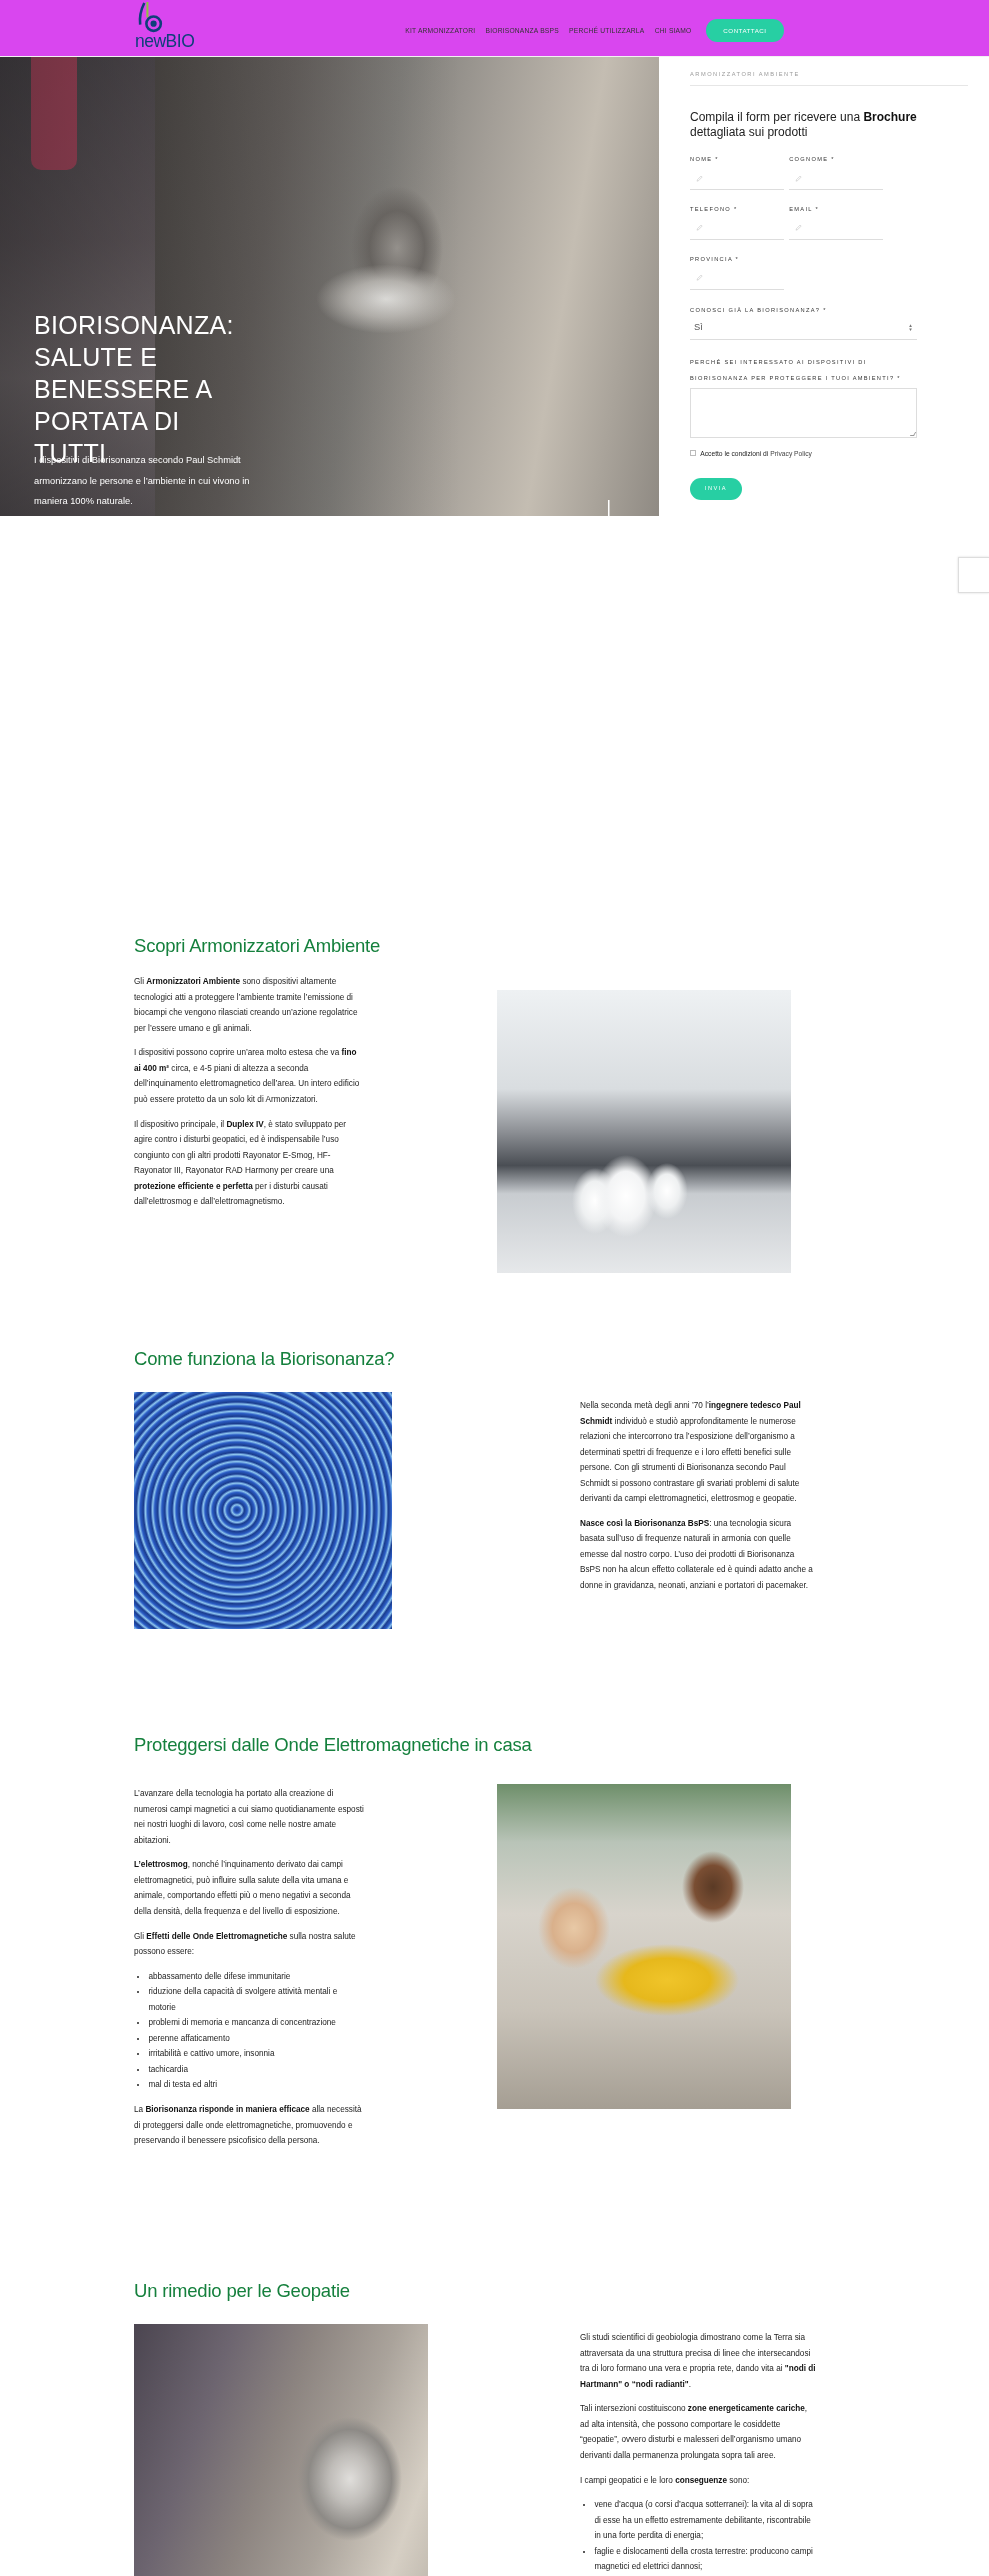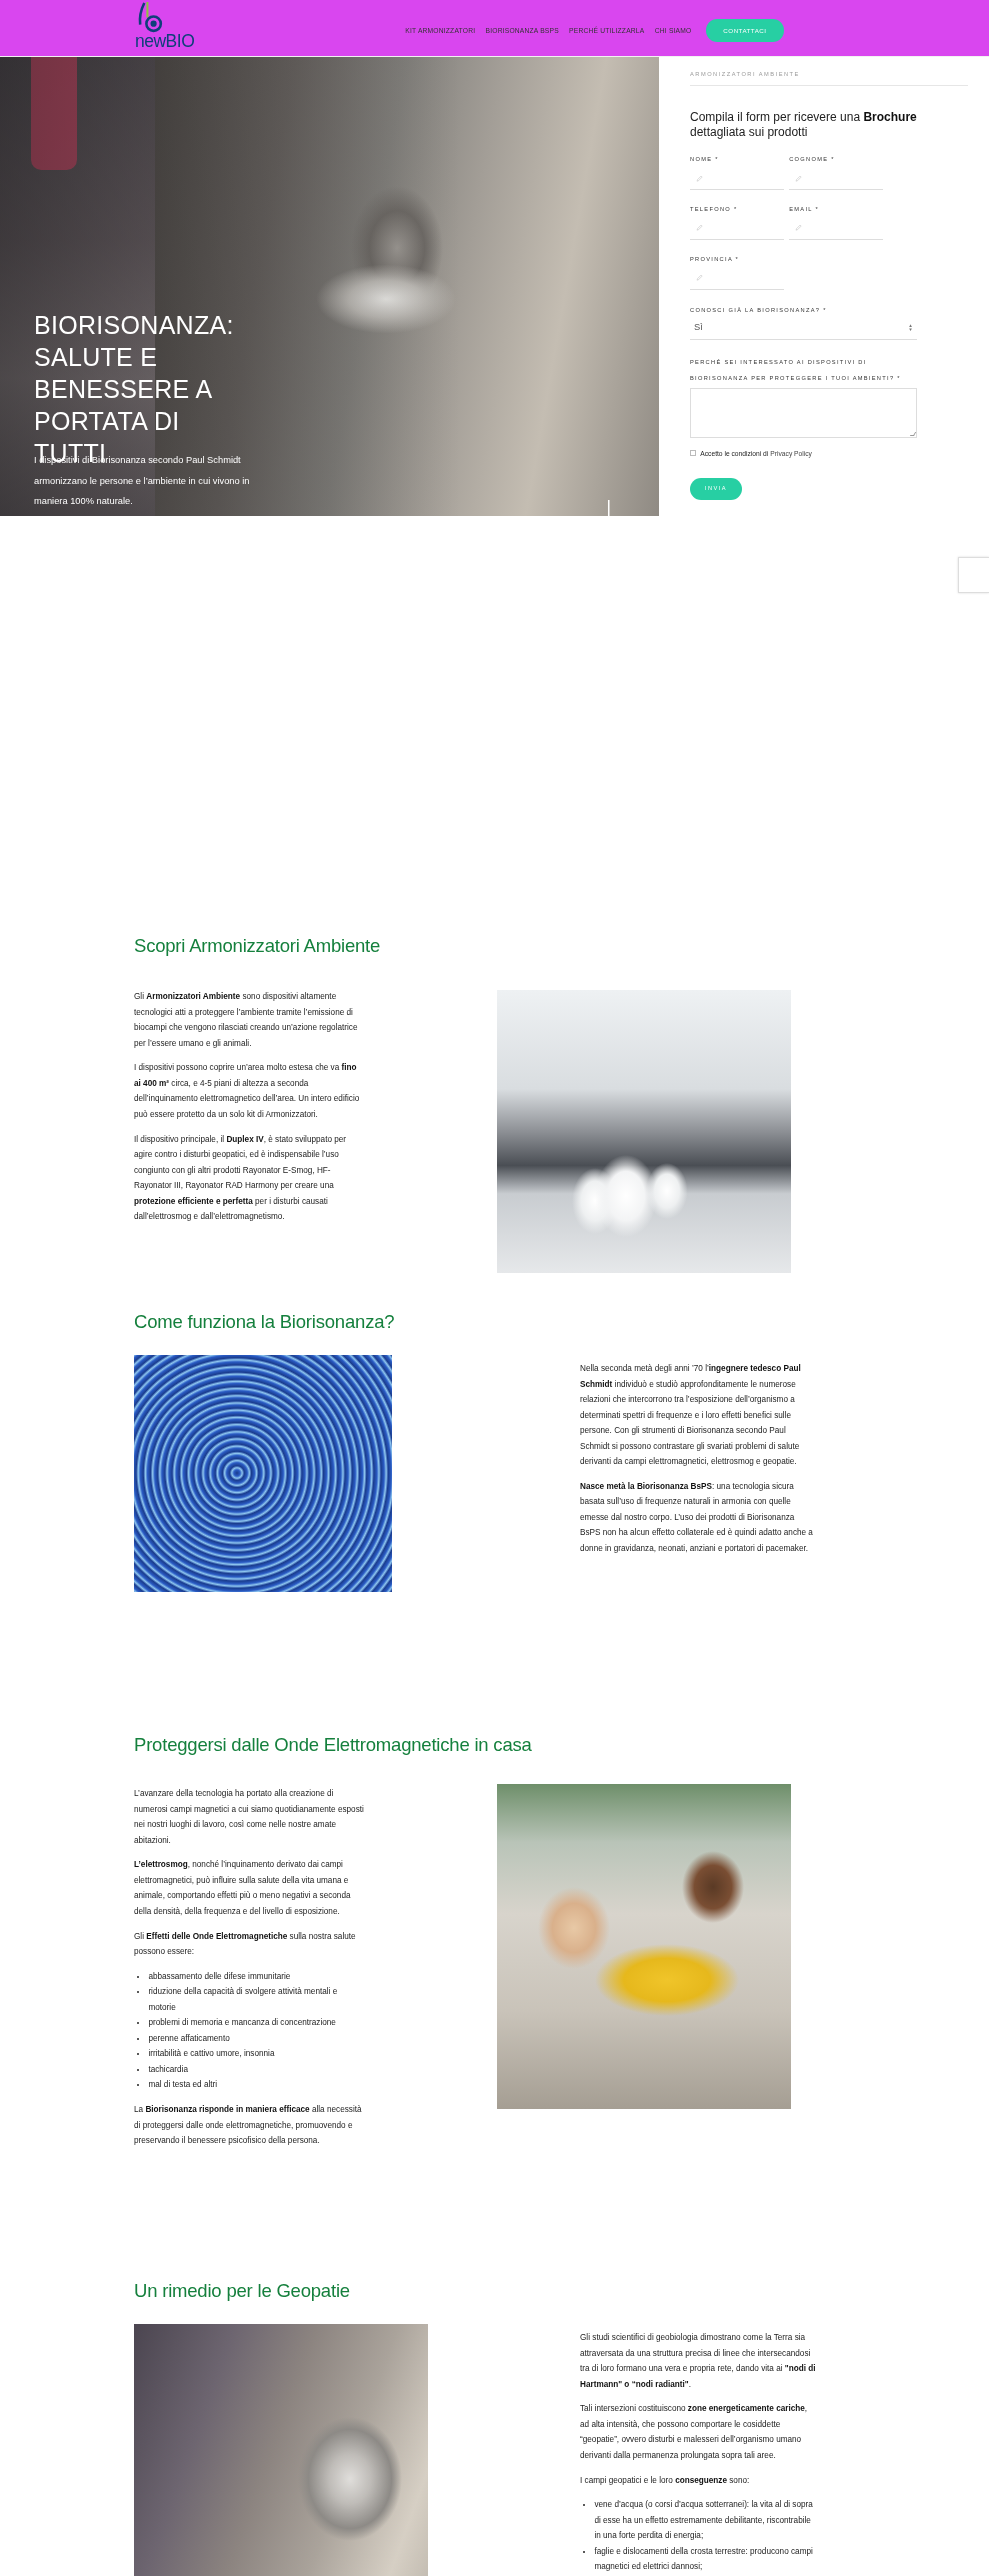"Gli Armonizzatori Ambiente sono" div.prose { margin-top: 31px -> 16px }
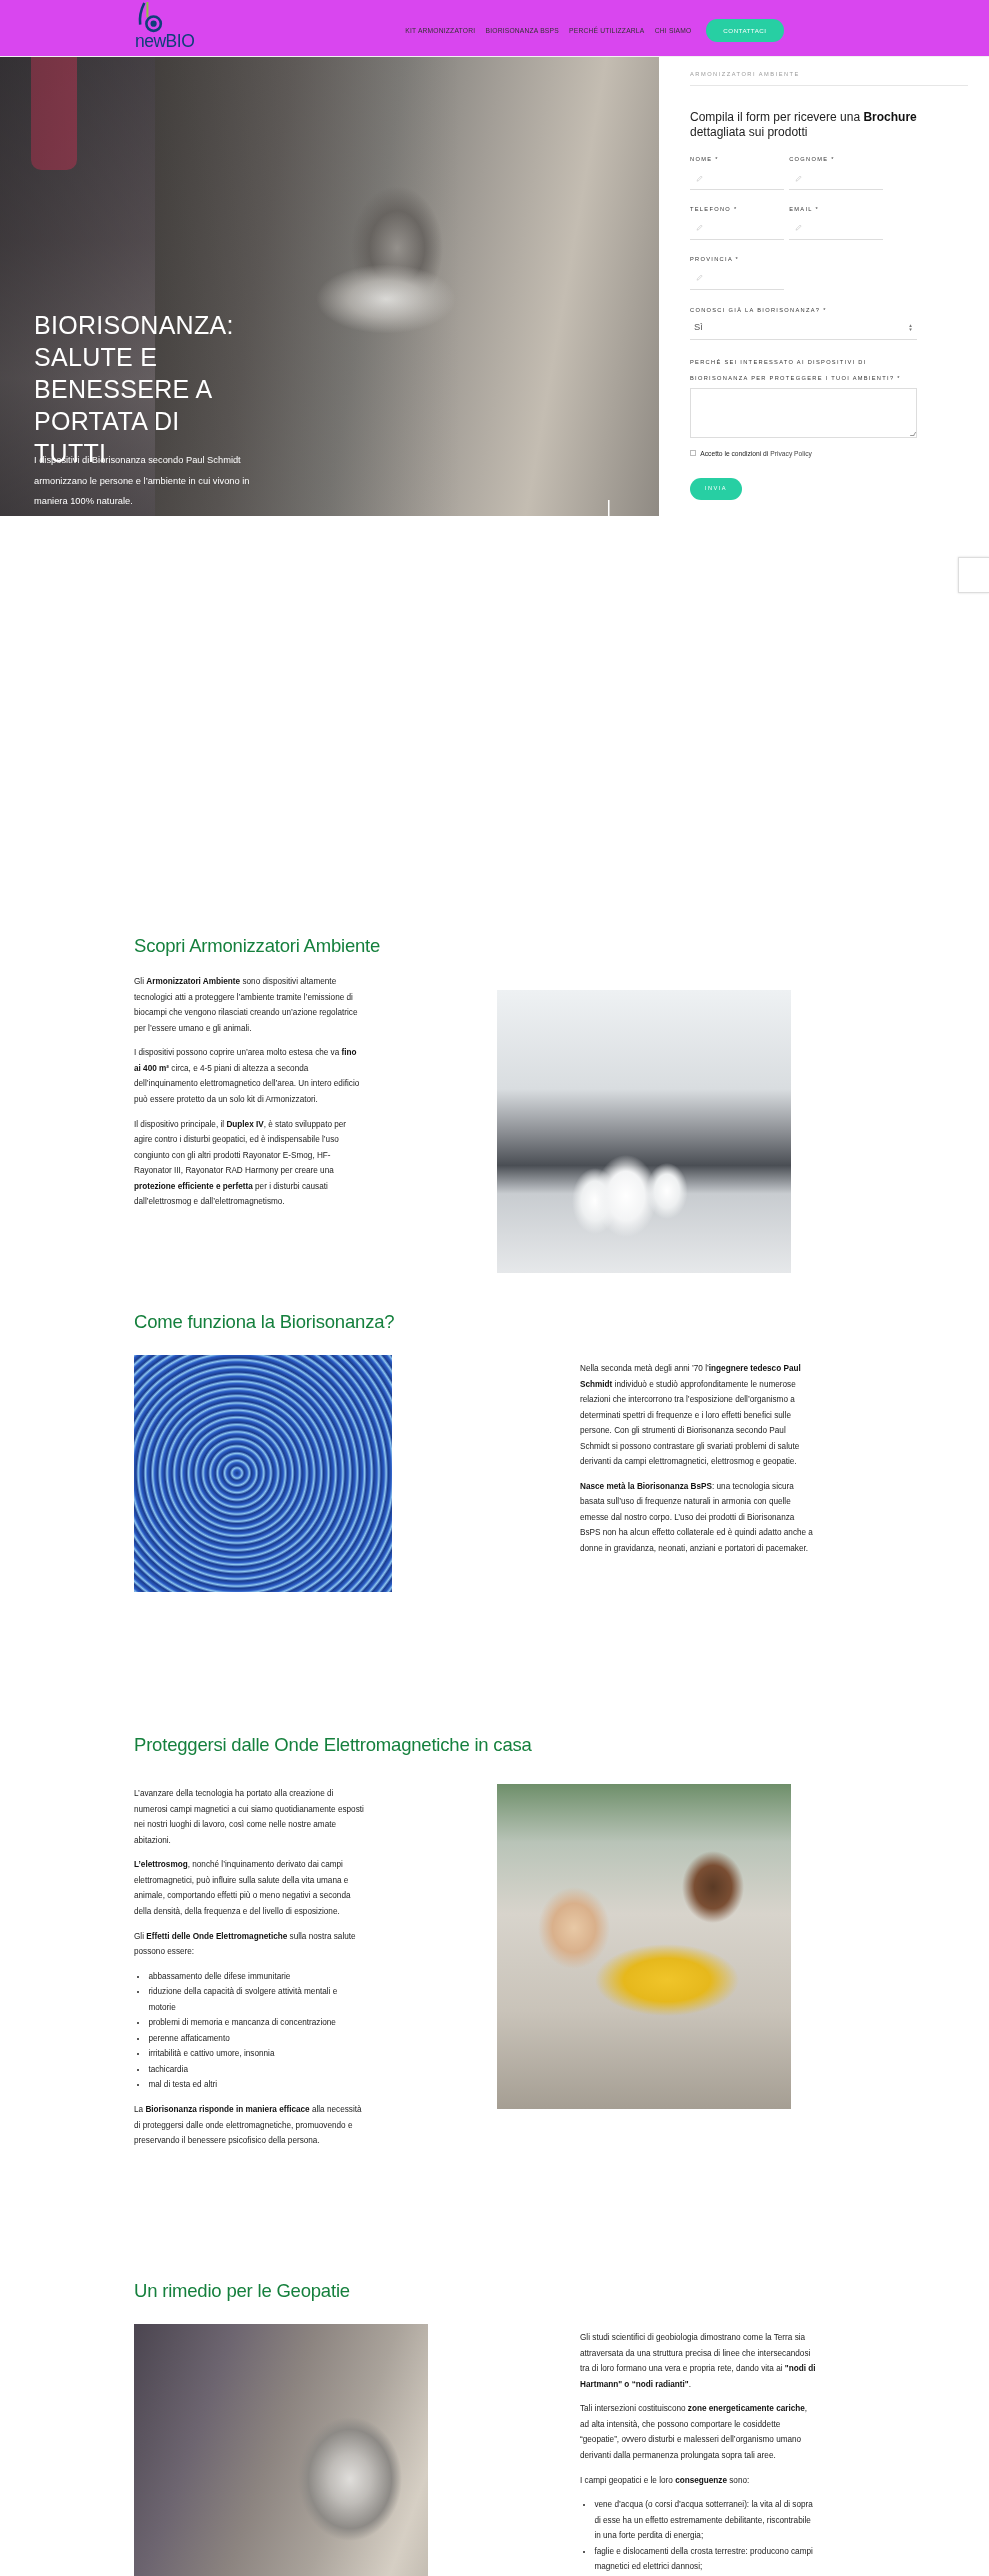"Come funziona la Biorisonanza?" div { top: 793px -> 830px }
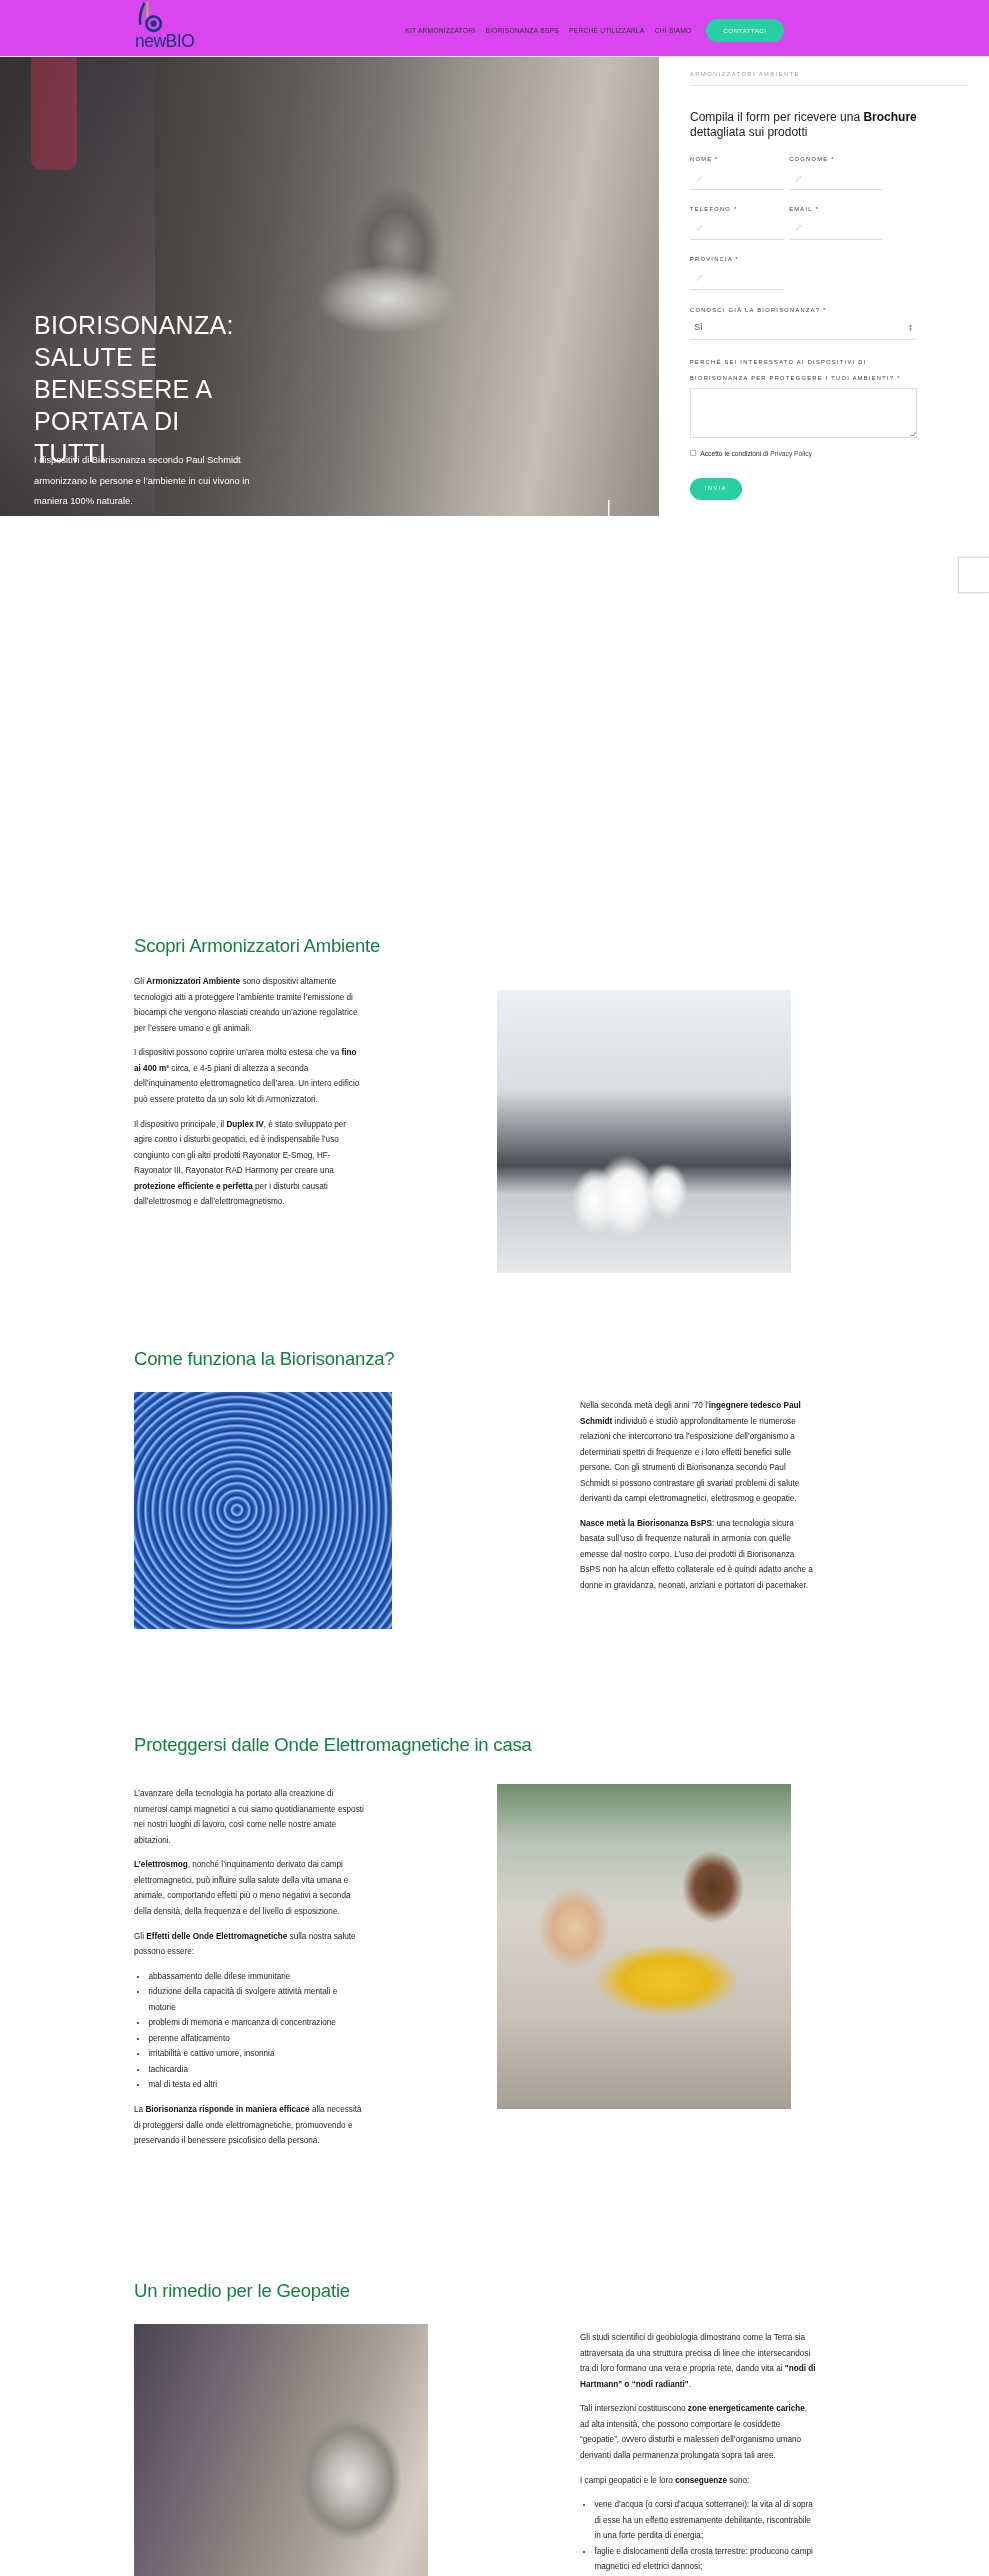"Nasce metà la Biorisonanza BsPS" b { text: metà -> così }
